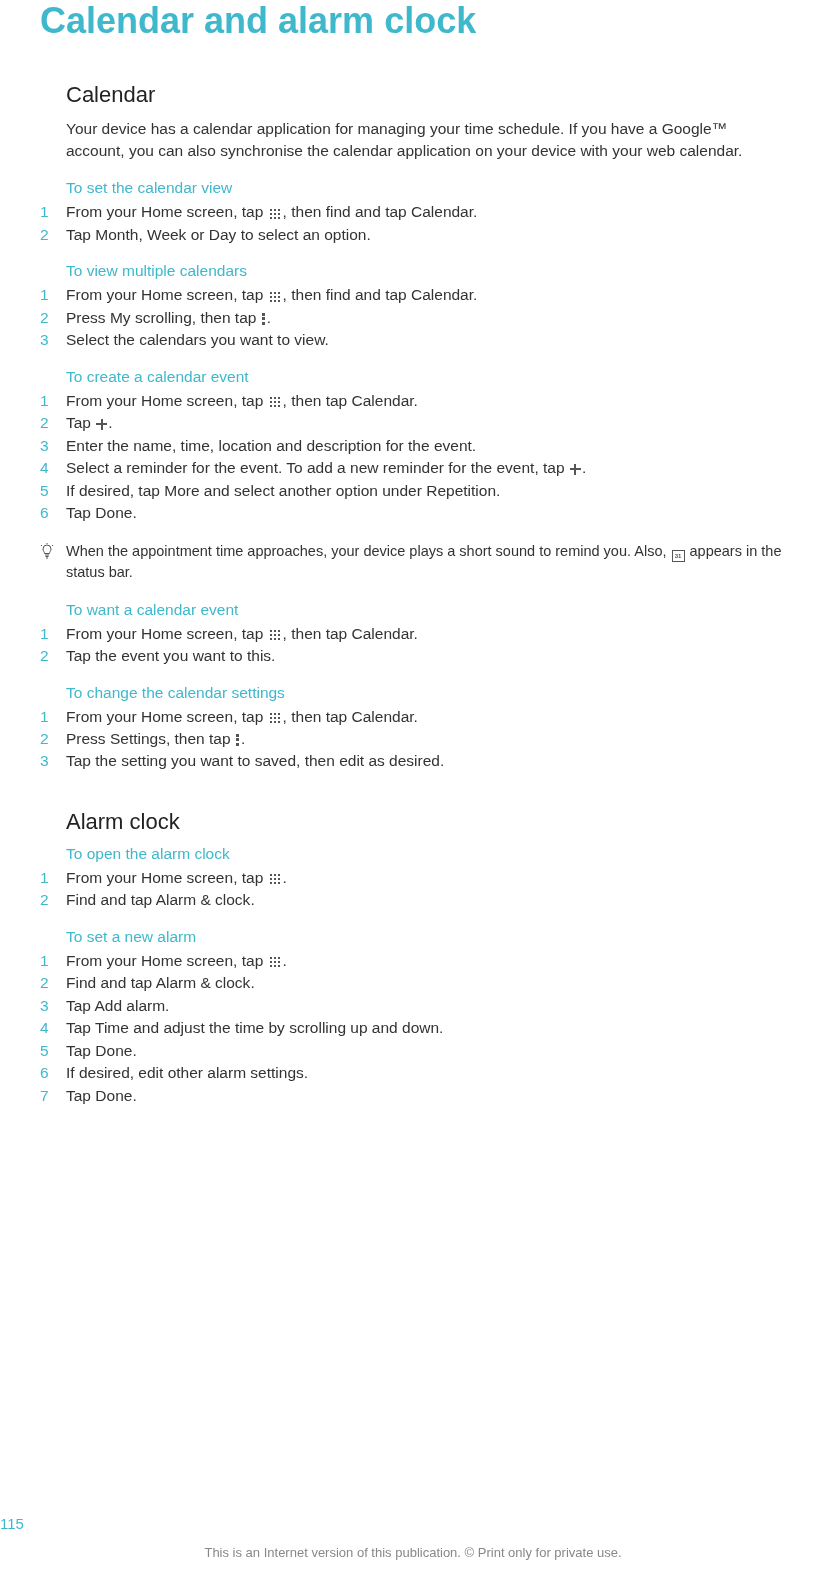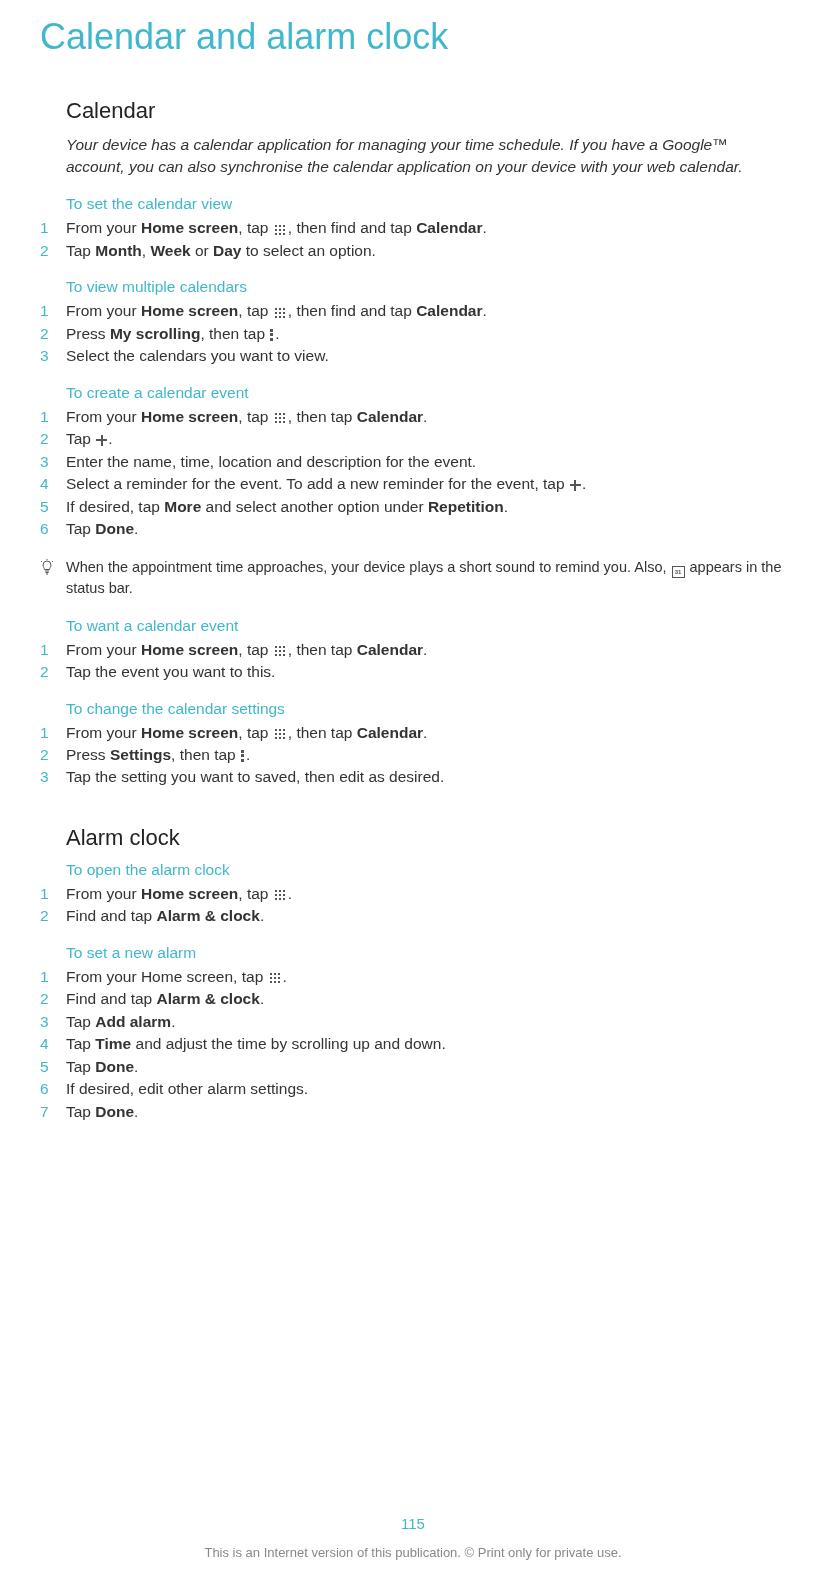"Calendar and alarm clock" .page-title { font-weight: normal -> bold; padding-top: 16px -> 0 }
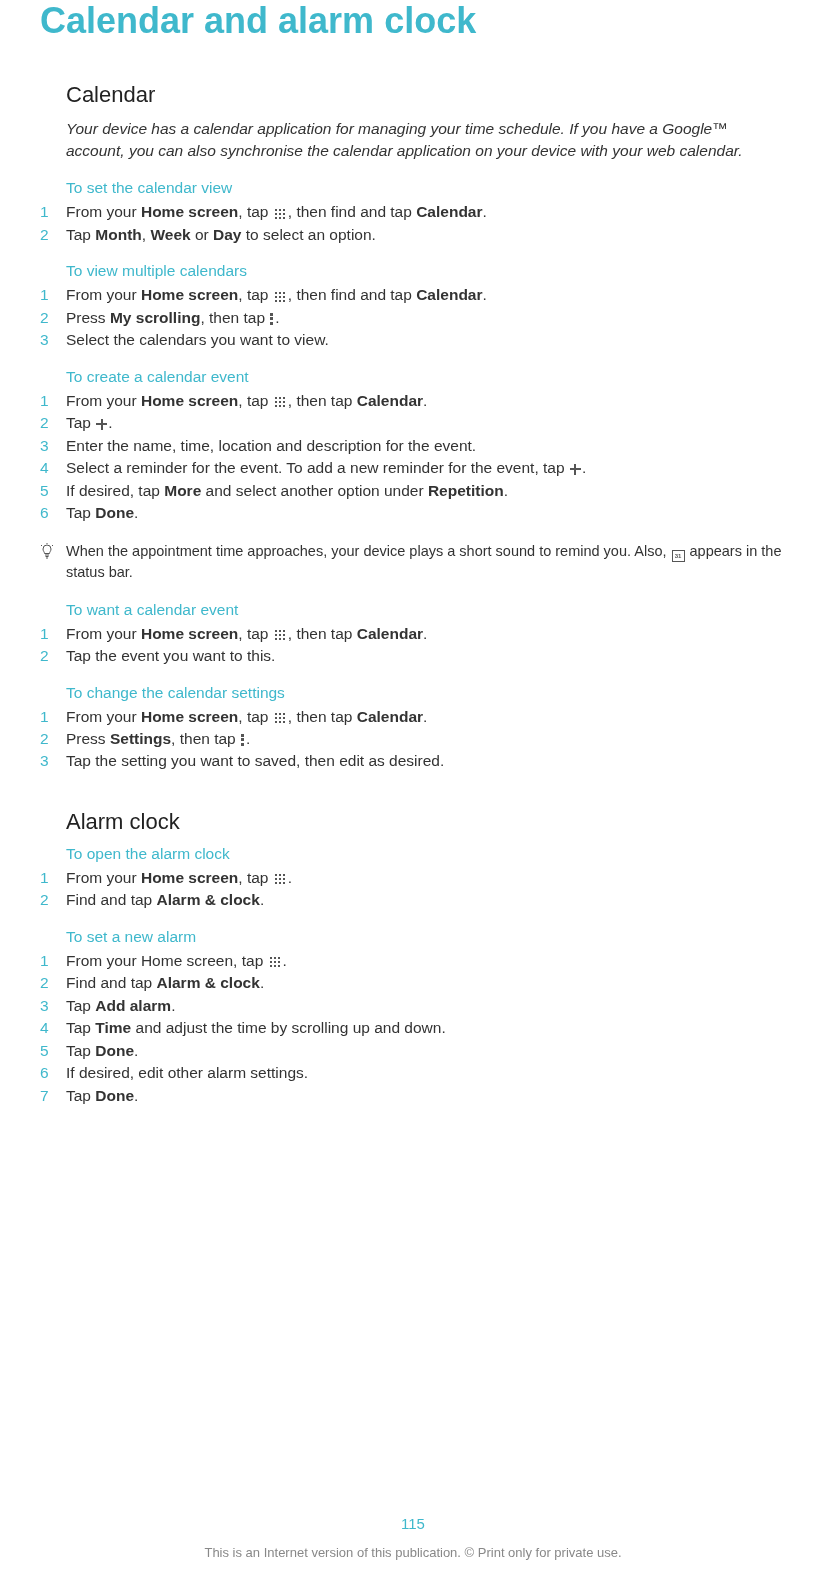"Your device has a calendar" .section-intro { font-style: italic -> none }
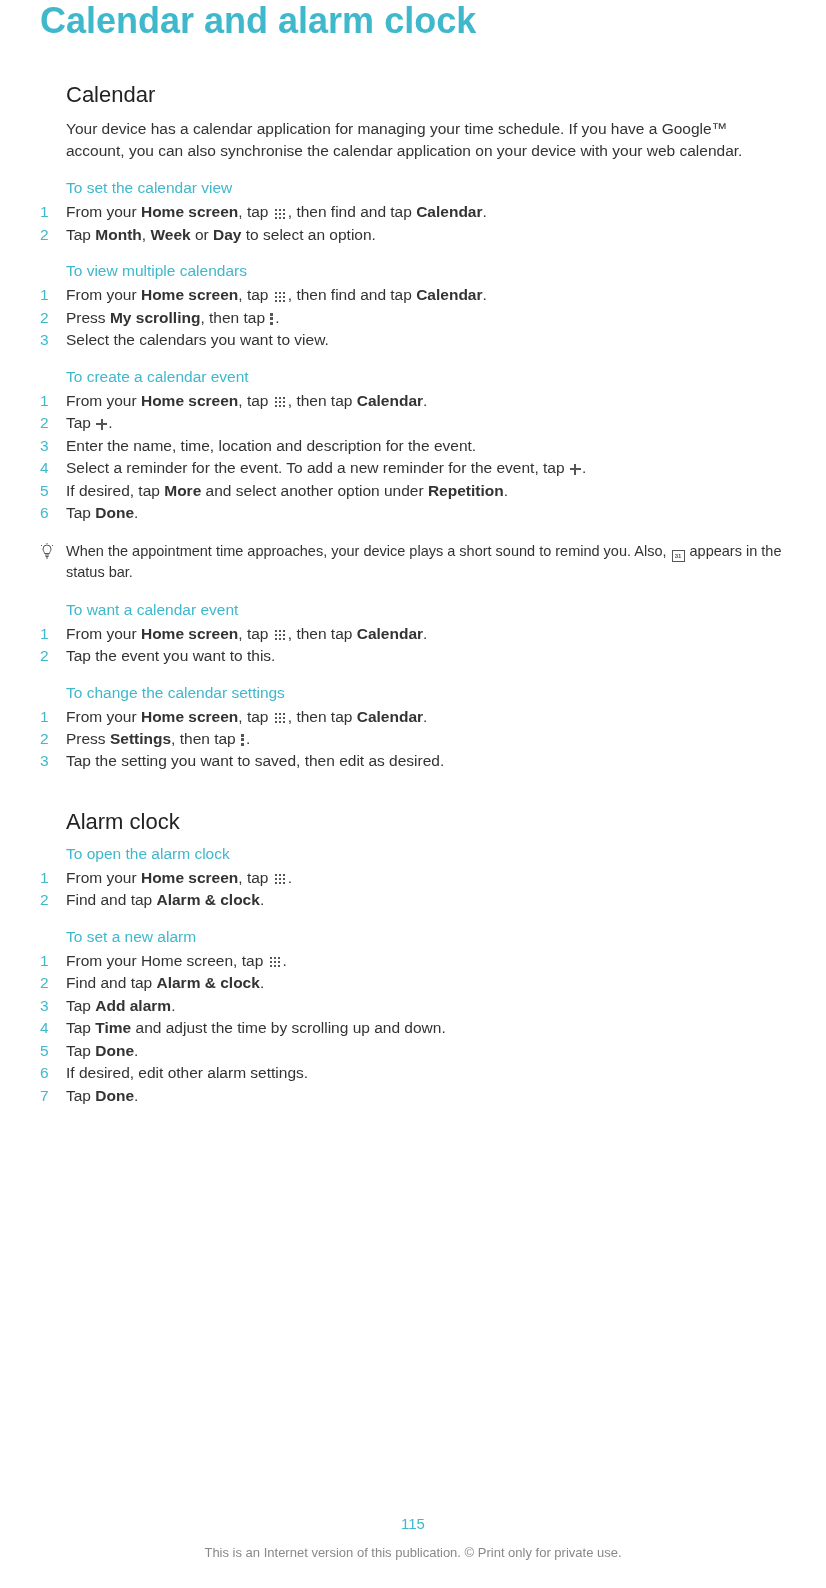"Home screen" .step-content b, .section-intro b { font-weight: bold -> normal }
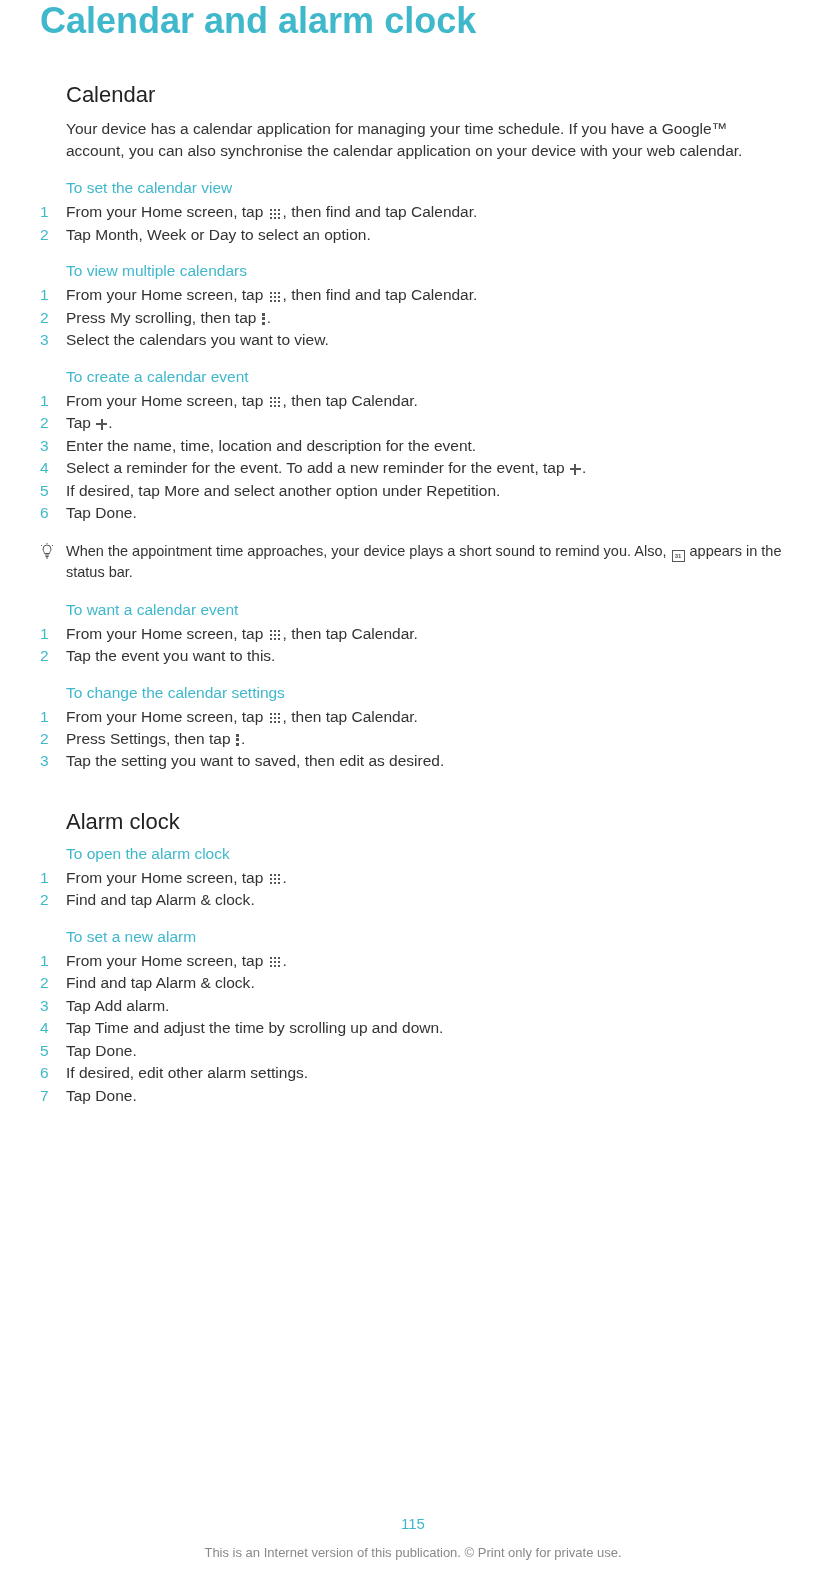"115" .page-number { text-align: center -> left }
